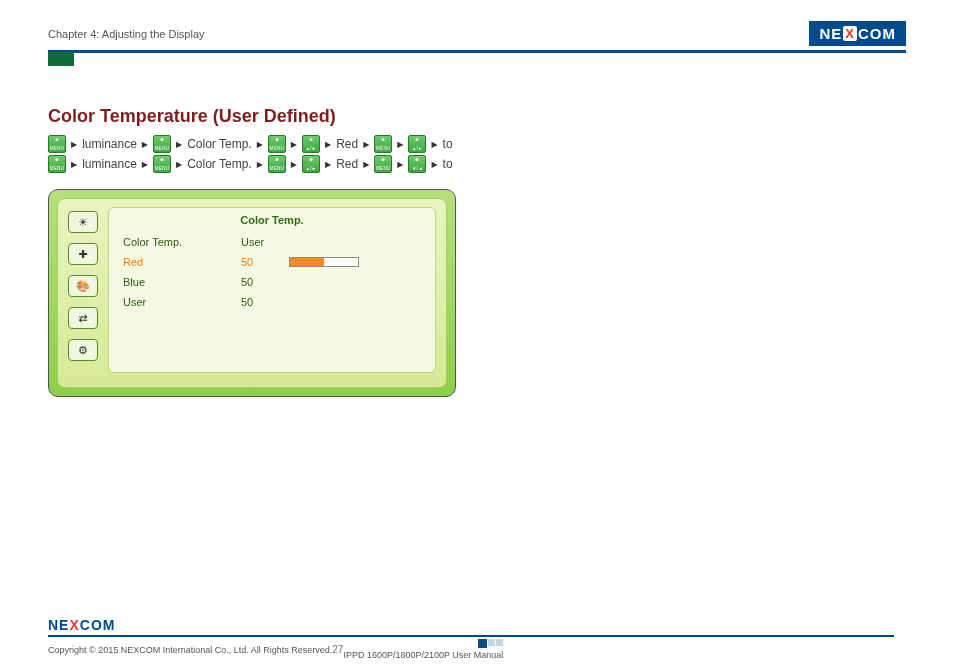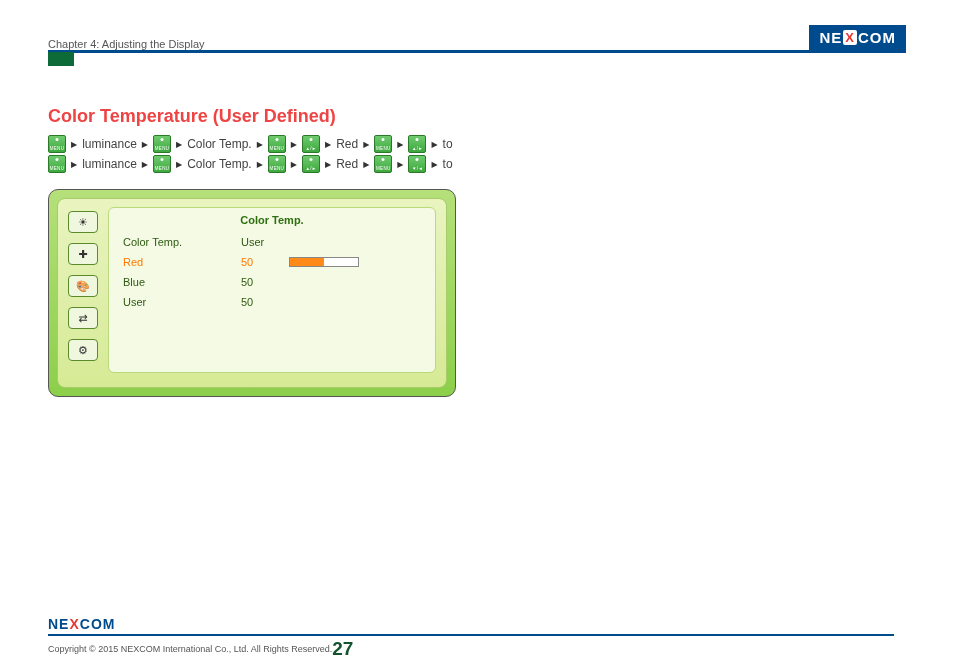"Chapter 4: Adjusting the Display" .header { align-items: flex-end -> center }
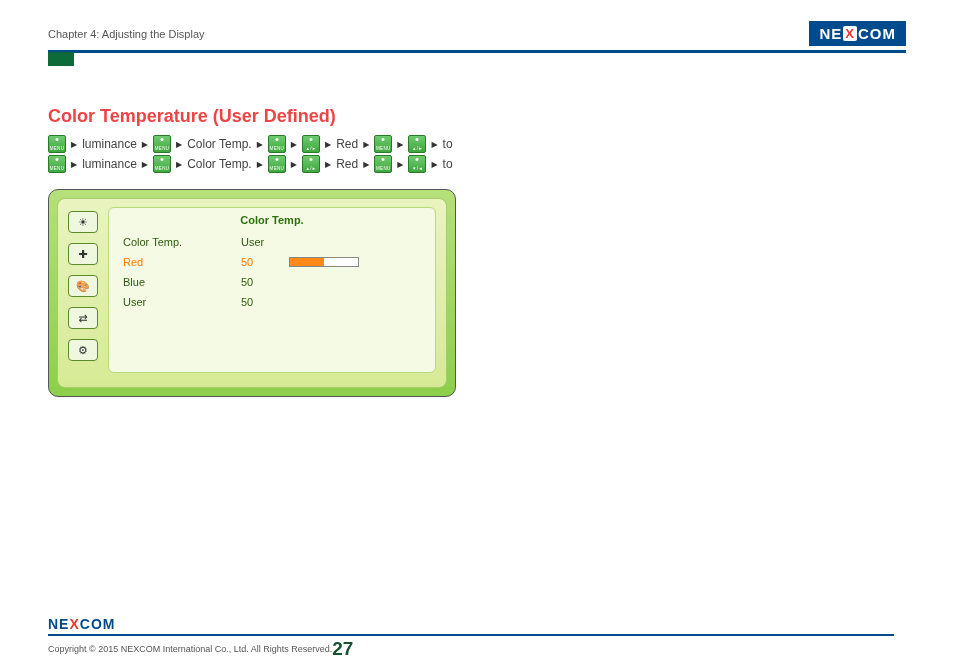"Color Temperature (User Defined)" h2.title { color: #ef4444 -> #7f1d1d }
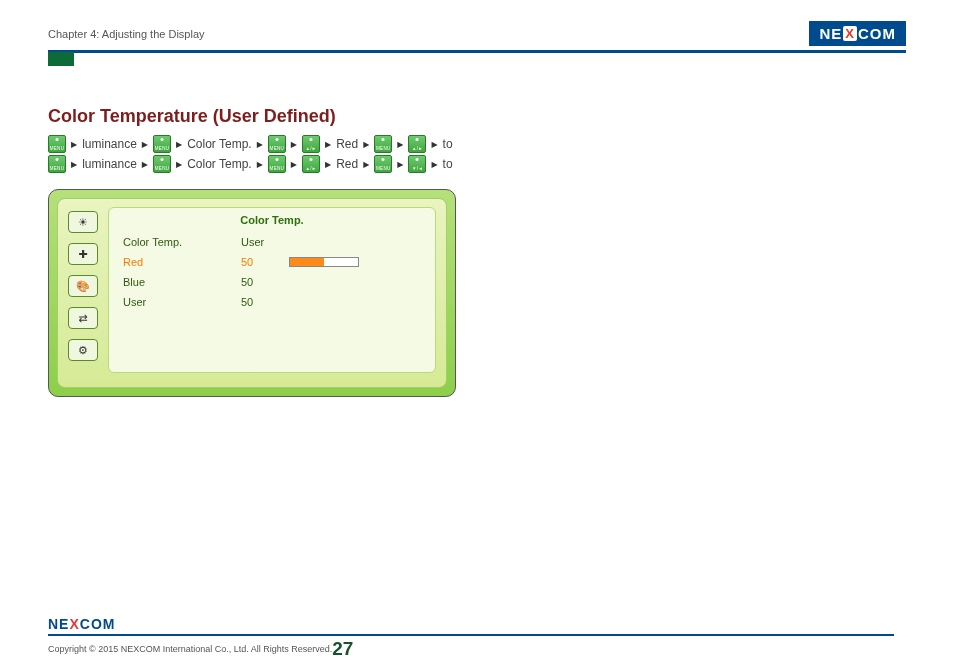"27" .page-num { color: #14532d -> #737373; font-size: 19px -> 10px; font-weight: bold -> normal }
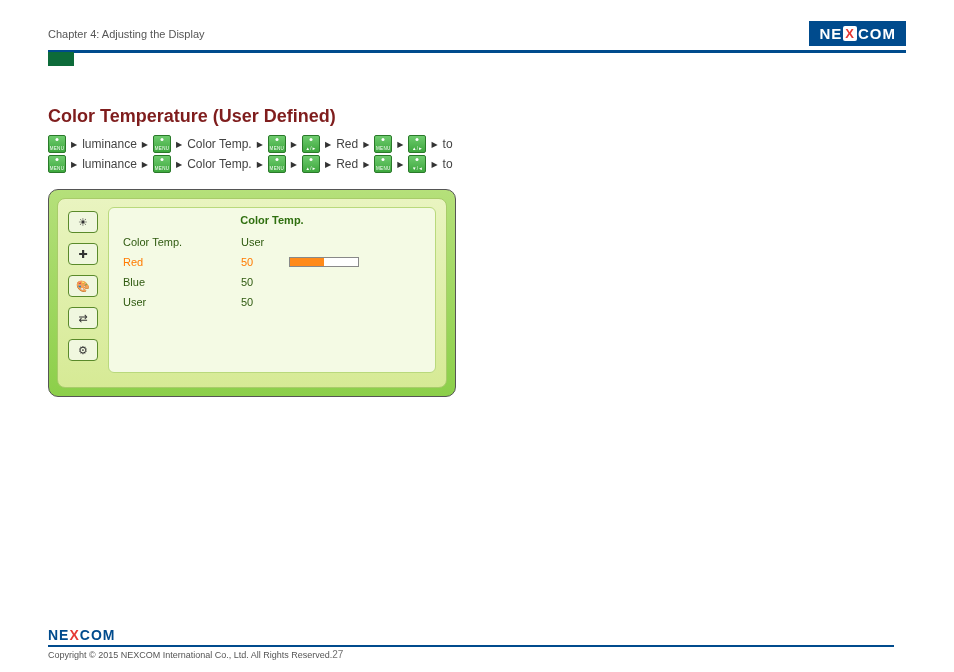"IPPD 1600P/1800P/2100P User Manual" div.footer-right { html: none -> <div> <div> <span></span> <span></span> <span></span> </div> <div>IPPD 1600P/1800P/2100P User Manual</div> </div> }
